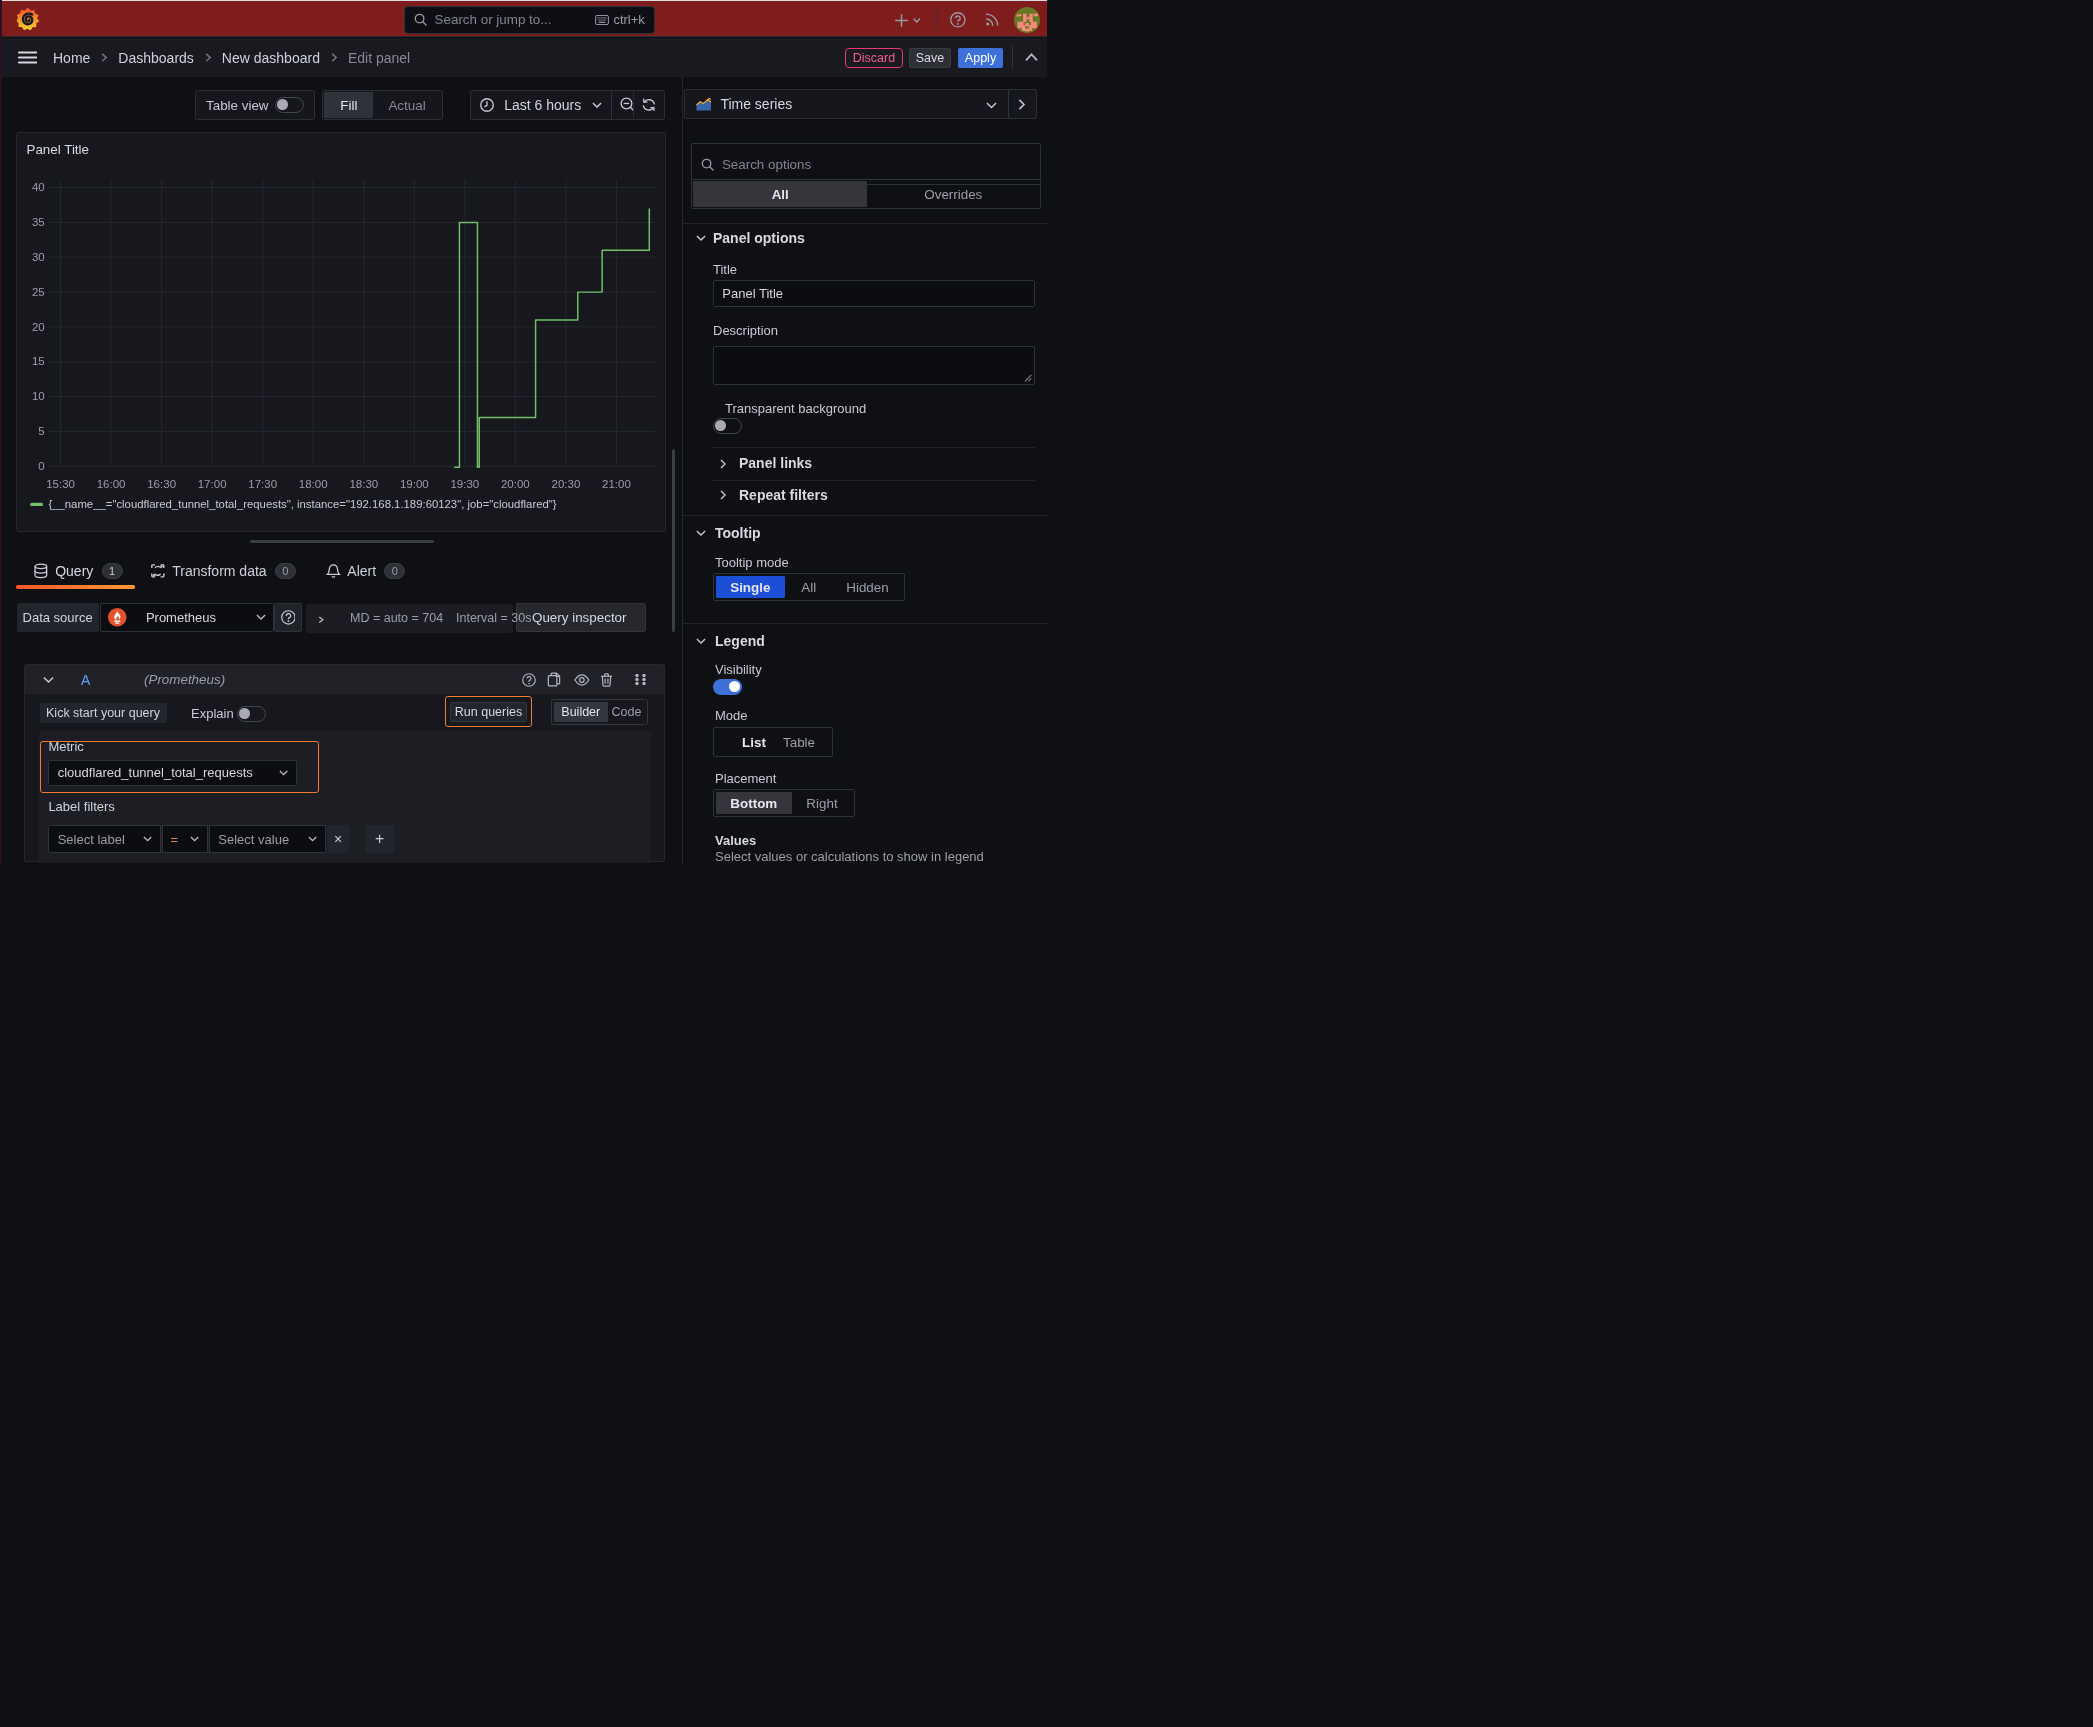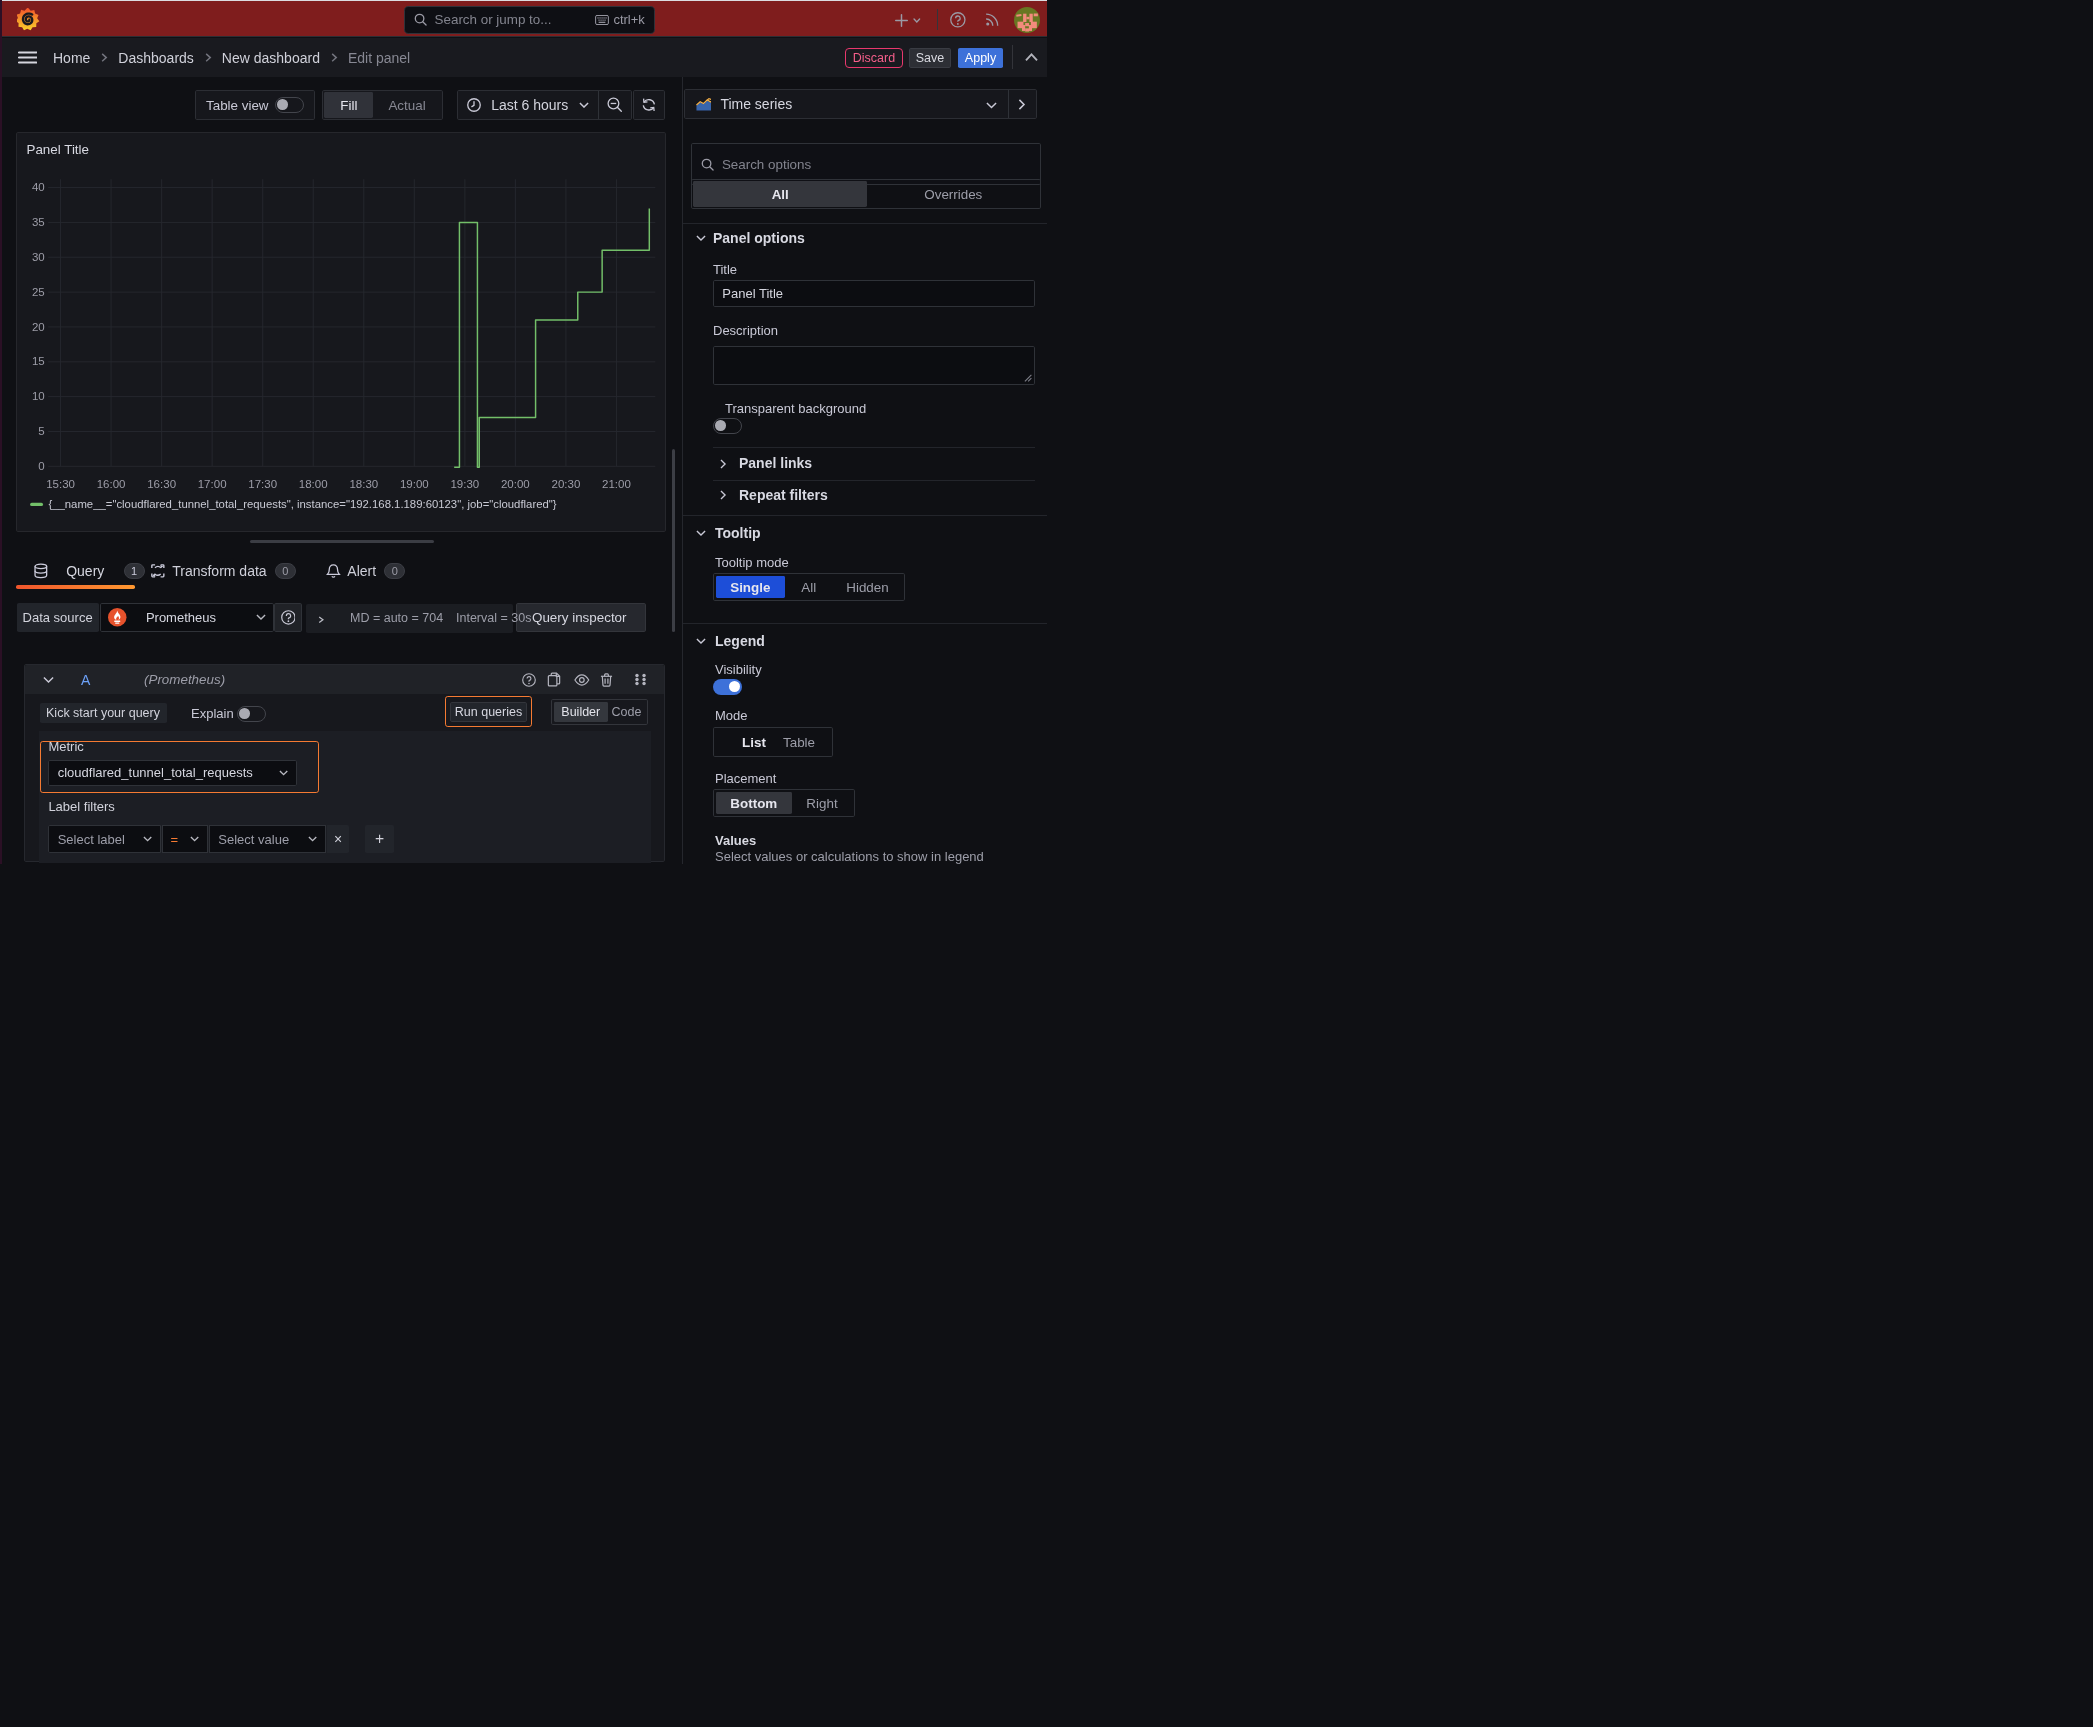"Last 6 hours" div.abs { left: 457px -> 470px }
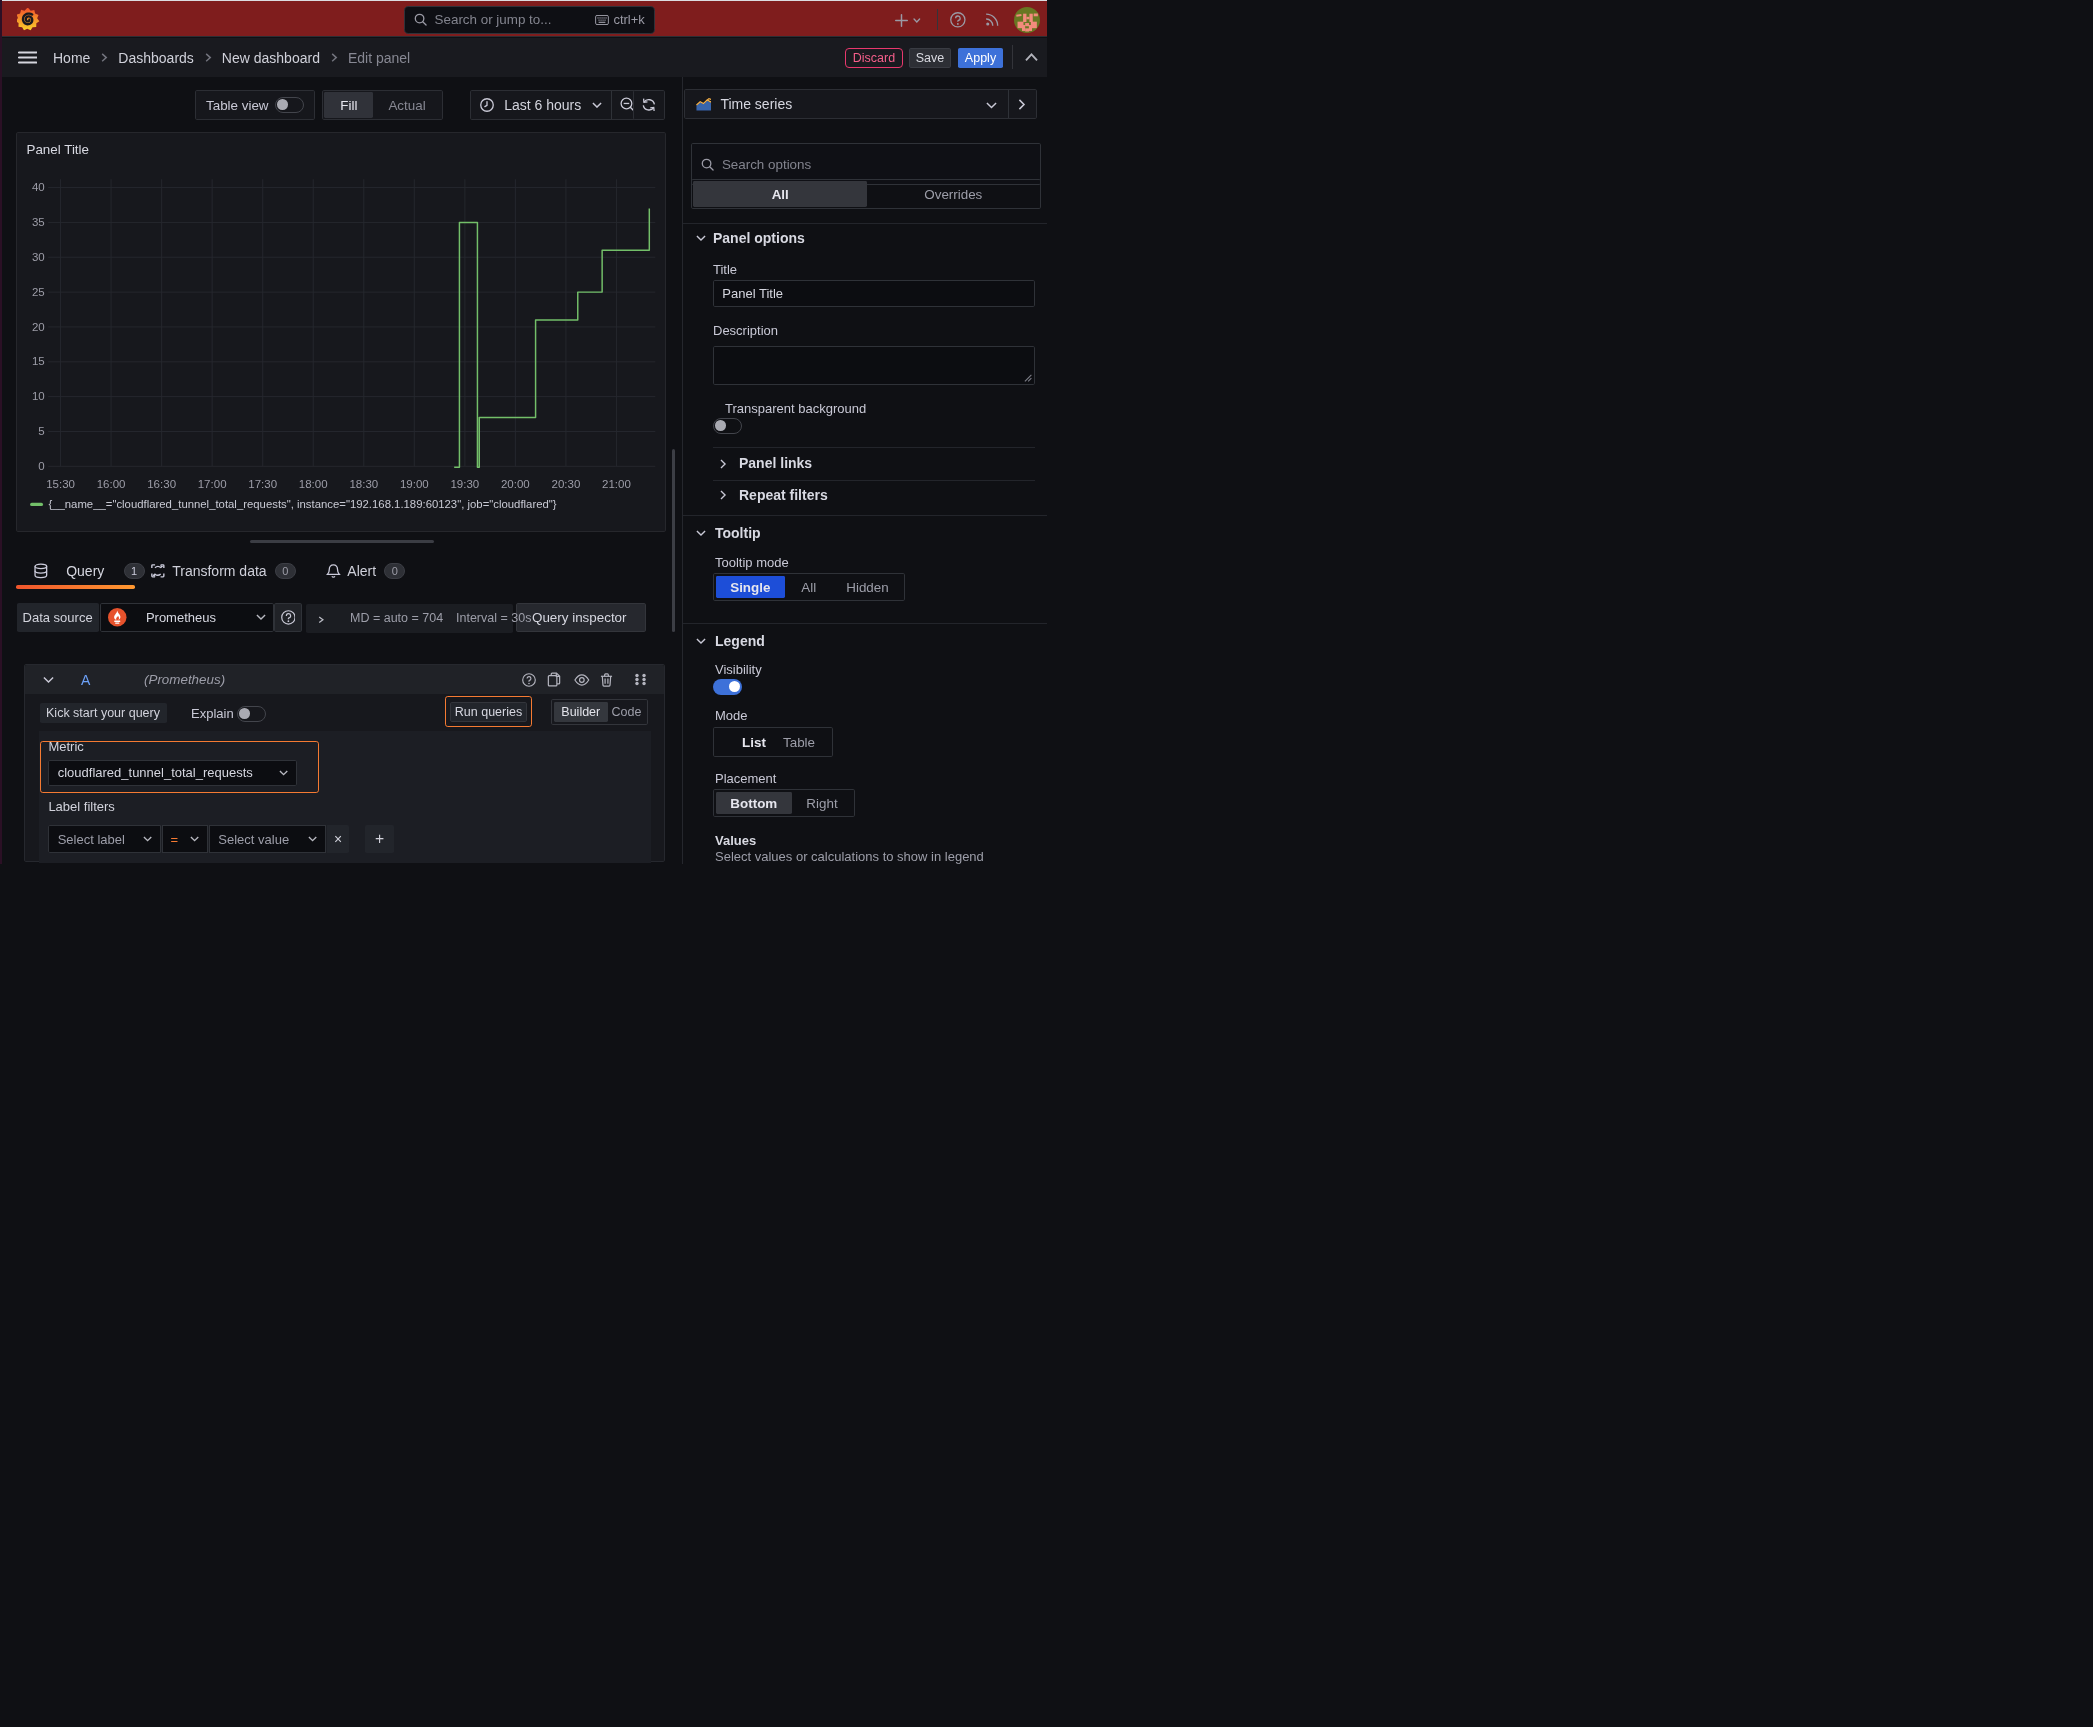"Query" div.abs { gap: 11px -> 0 }
